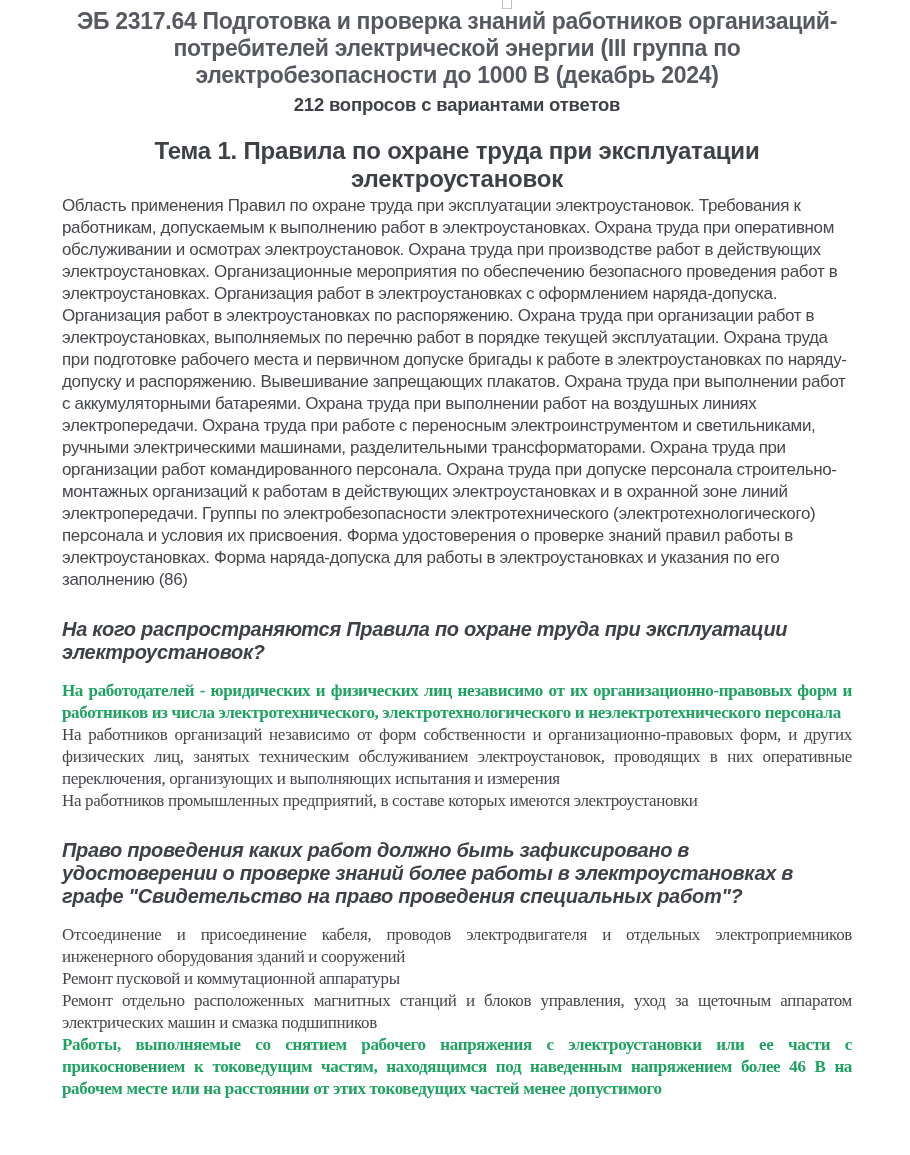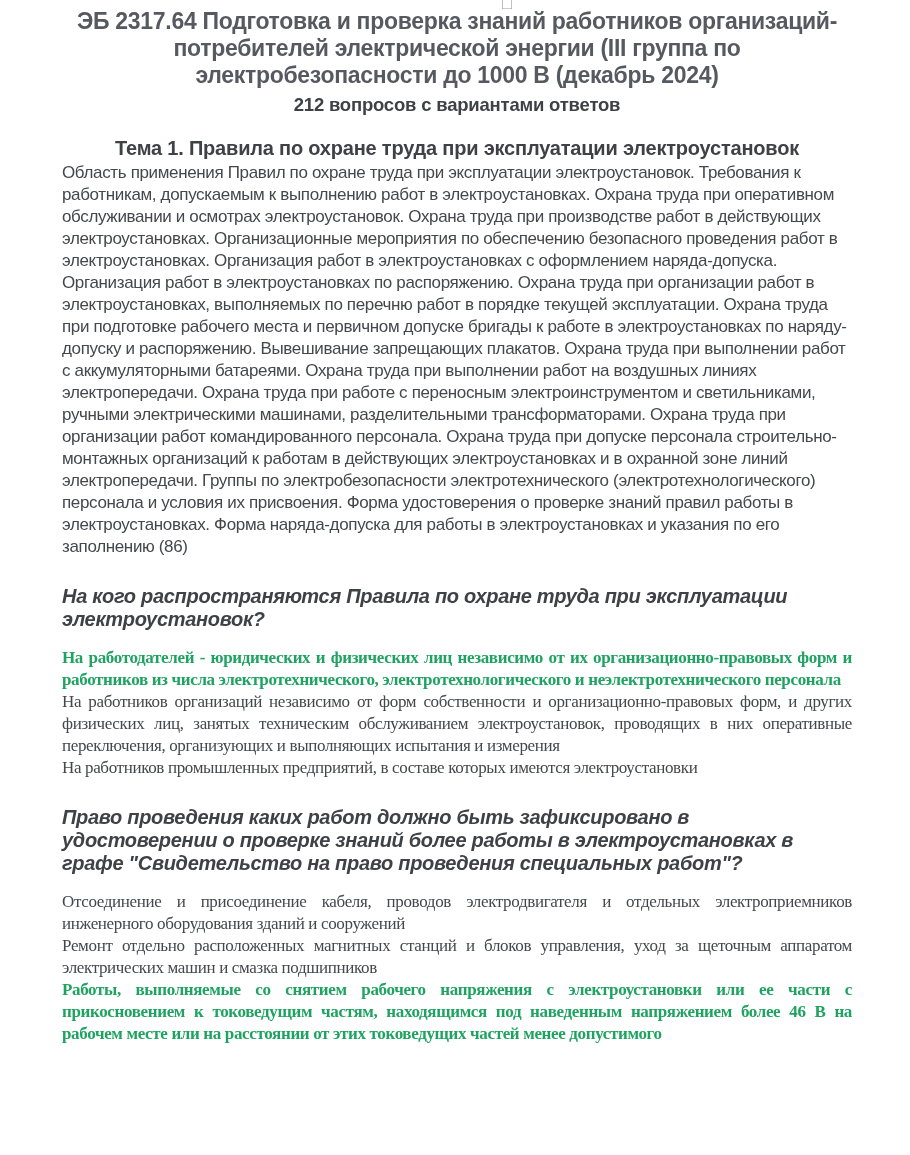"Тема 1. Правила по охране" .topic-heading { font-size: 20px -> 24px }
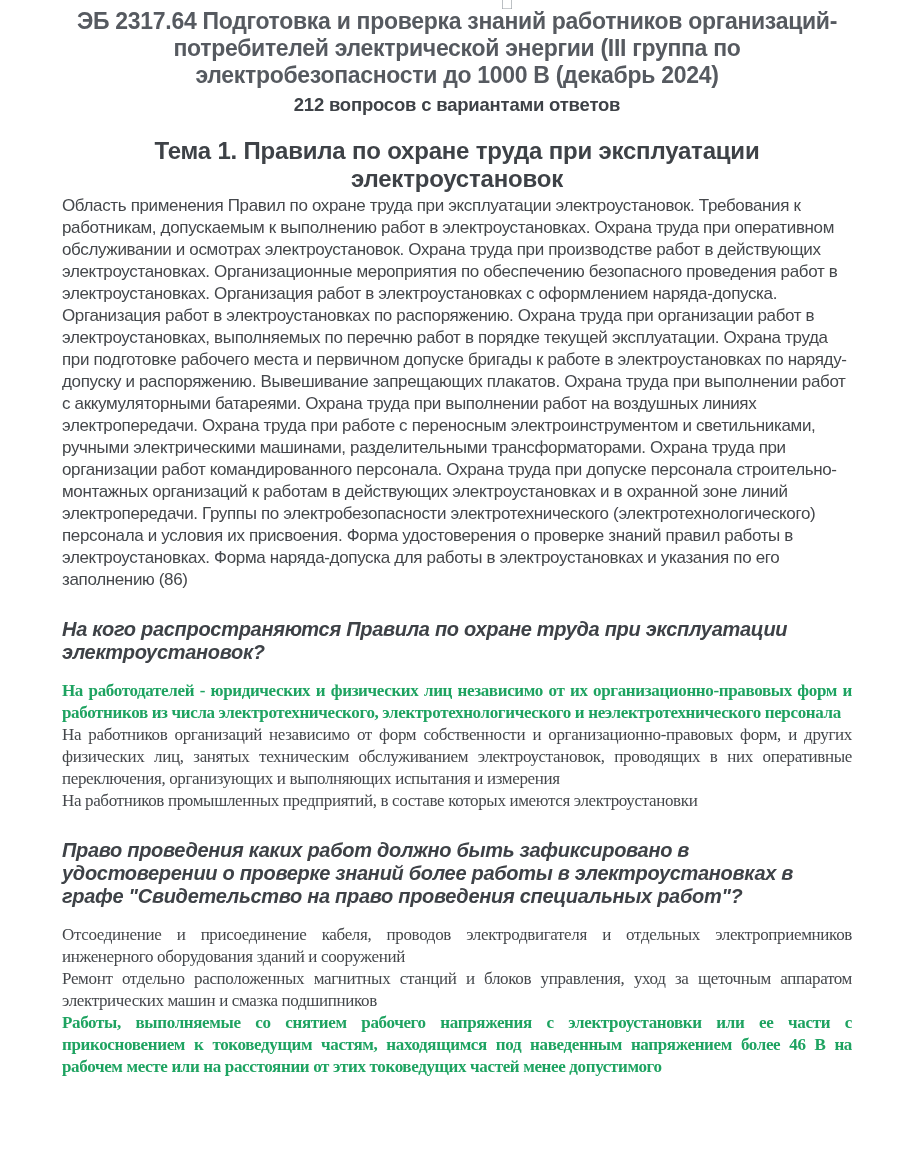"Ремонт пусковой и коммутационной" p.answer { html: none -> <p>Ремонт пусковой и коммутационной аппаратуры</p> }
